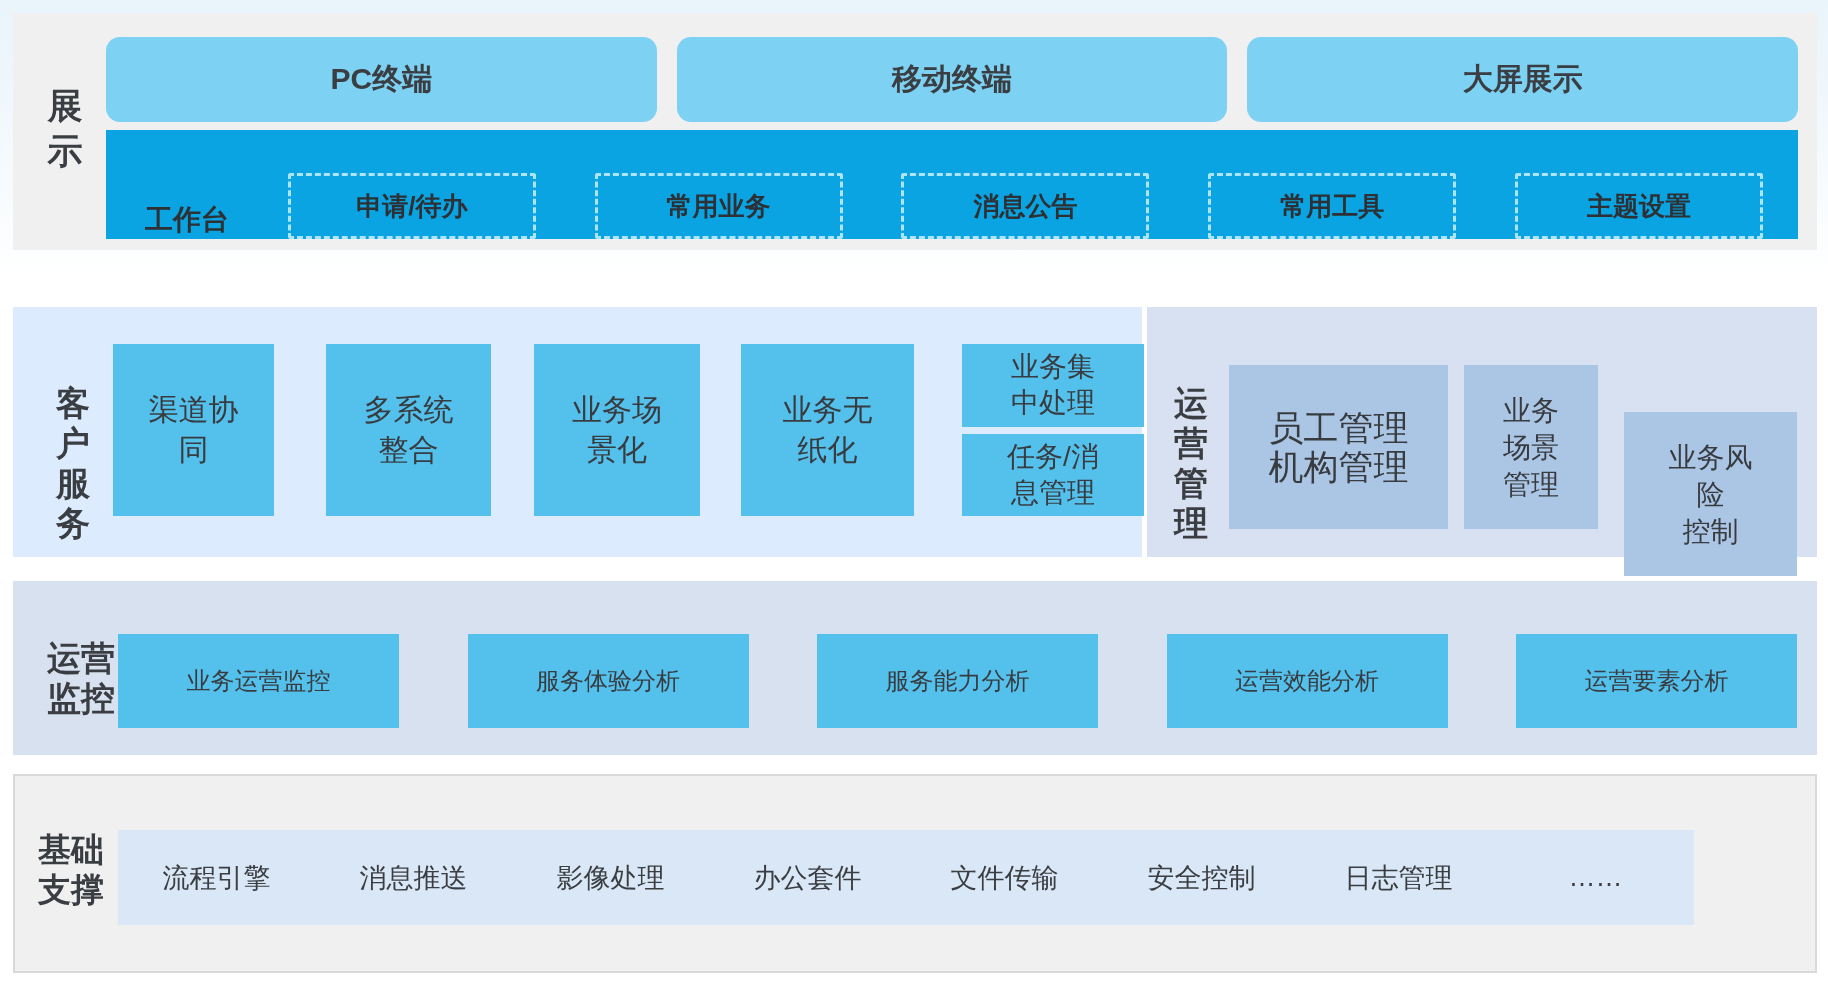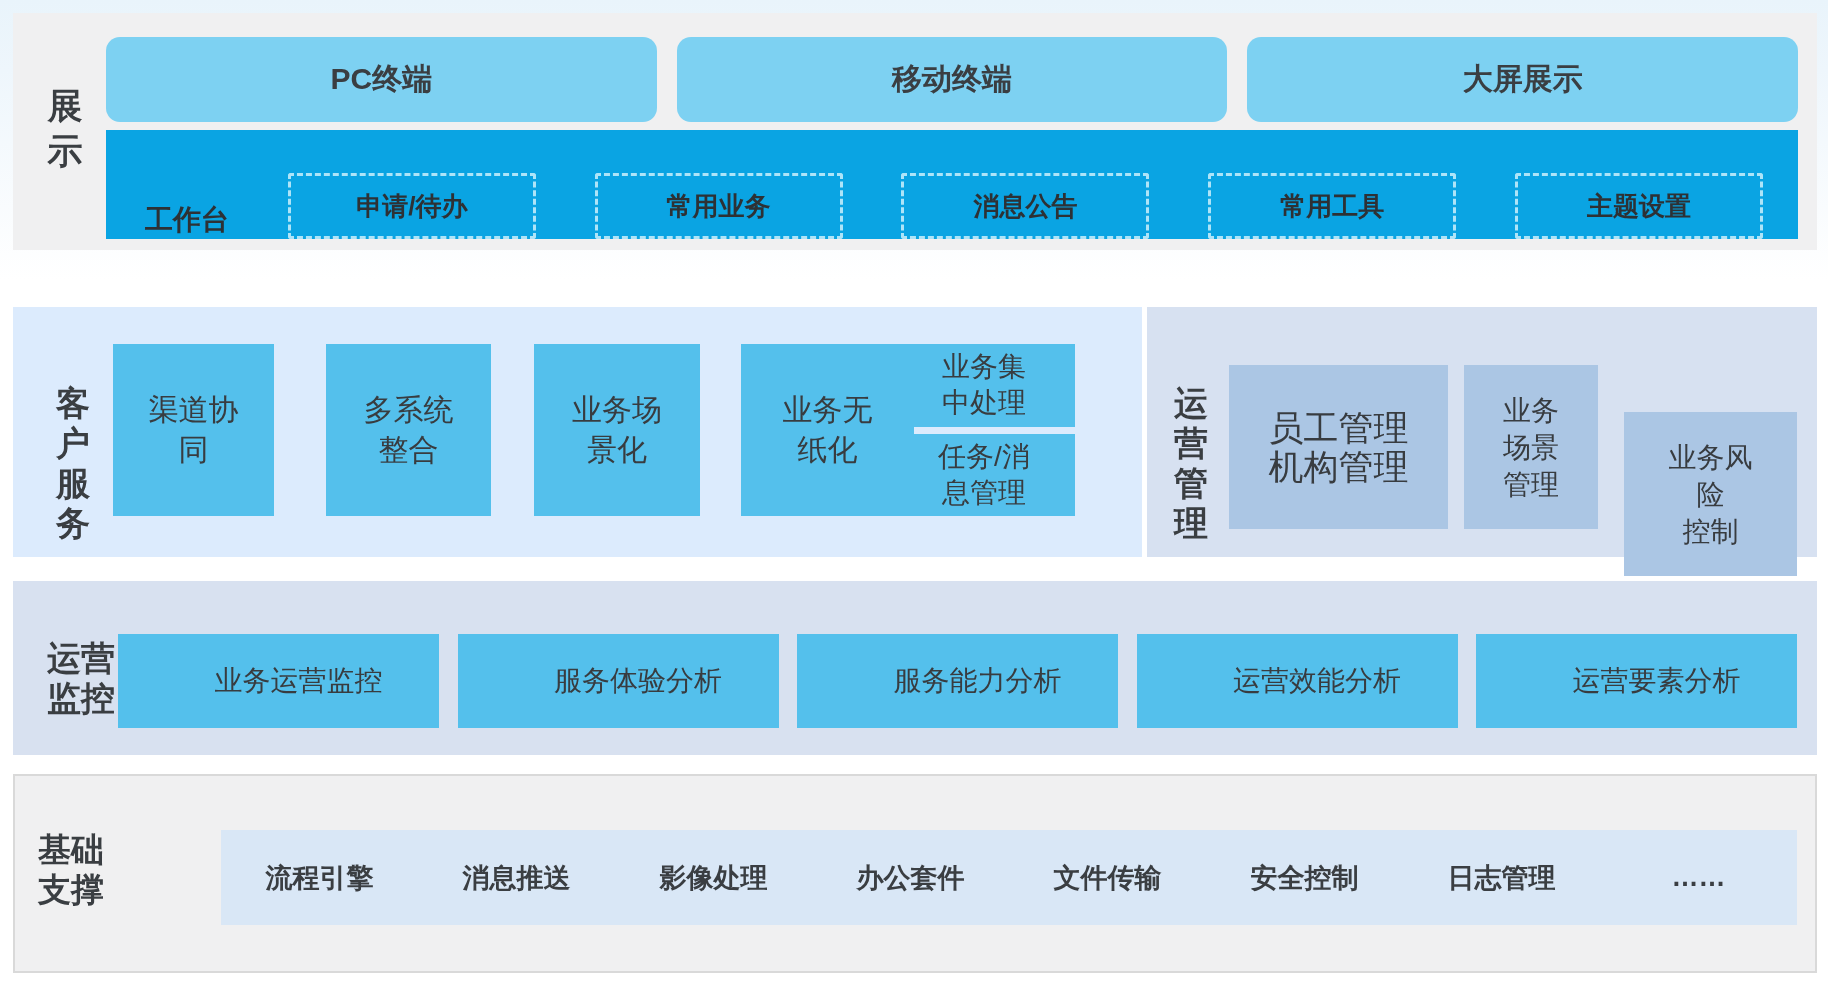"业务集" .cs-stack { left: 880px -> 949px }
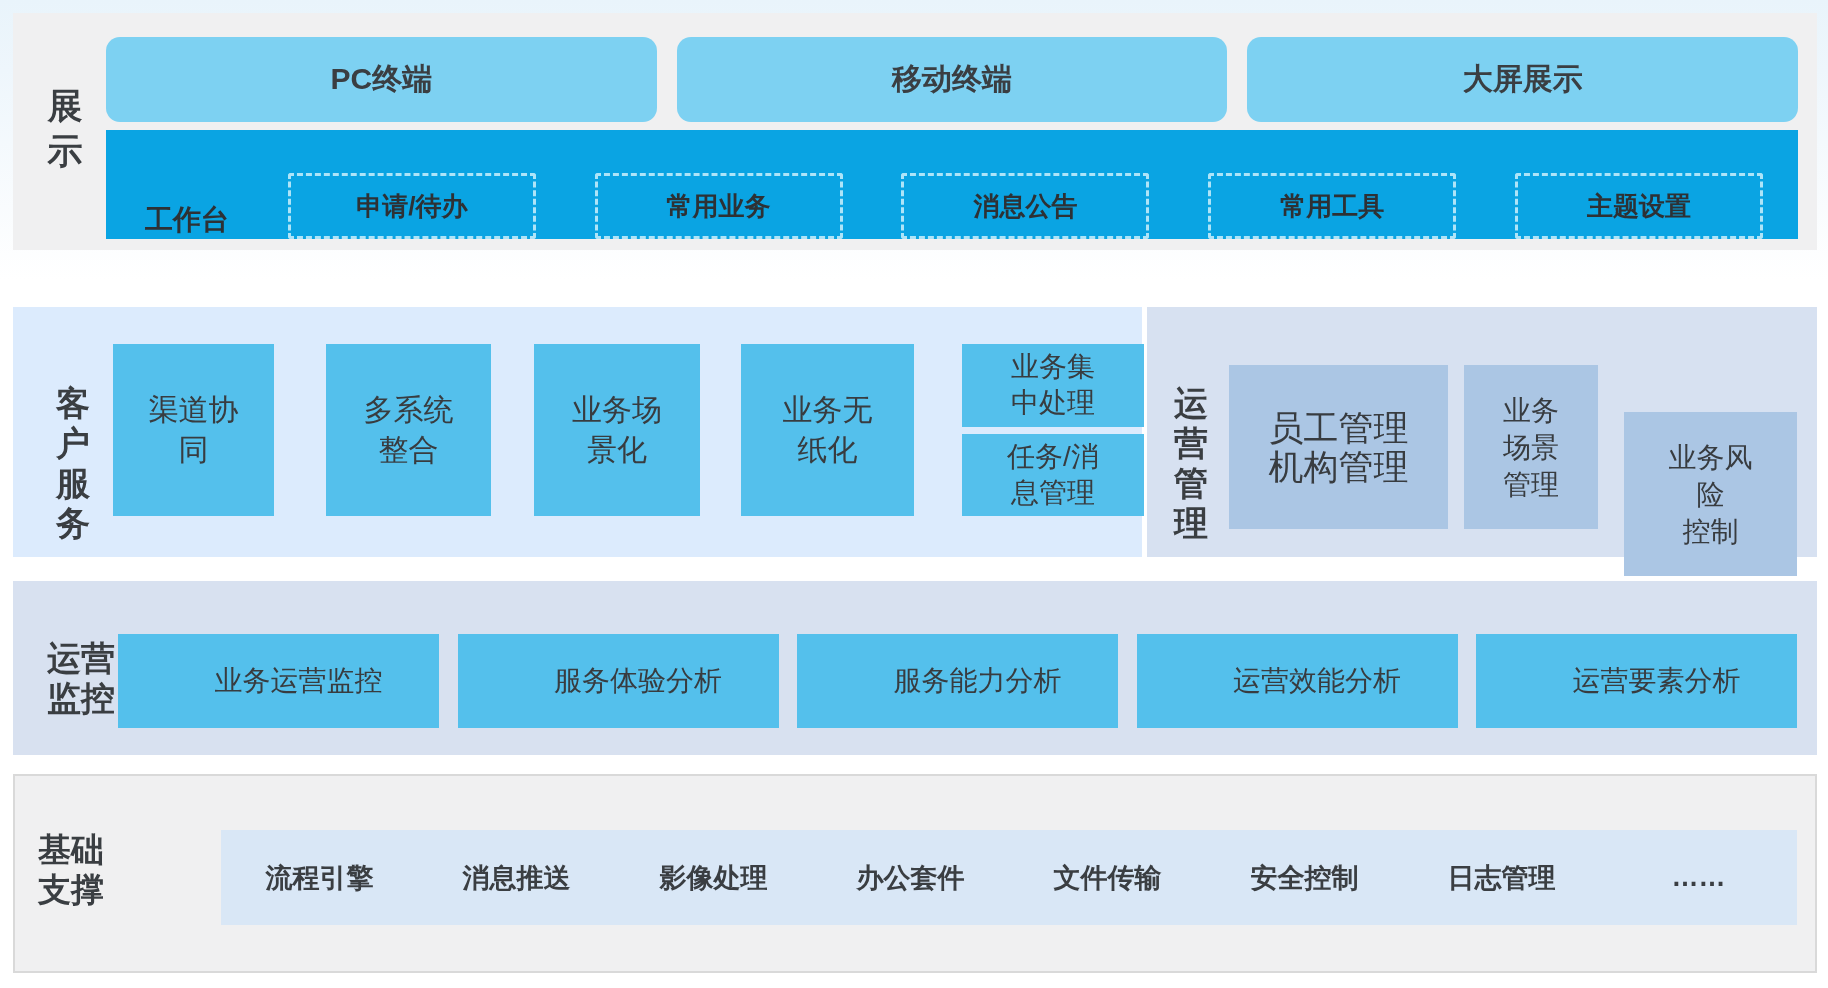"业务运营监控" .monitor-box { font-size: 28px -> 24px; padding-left: 40px -> none }
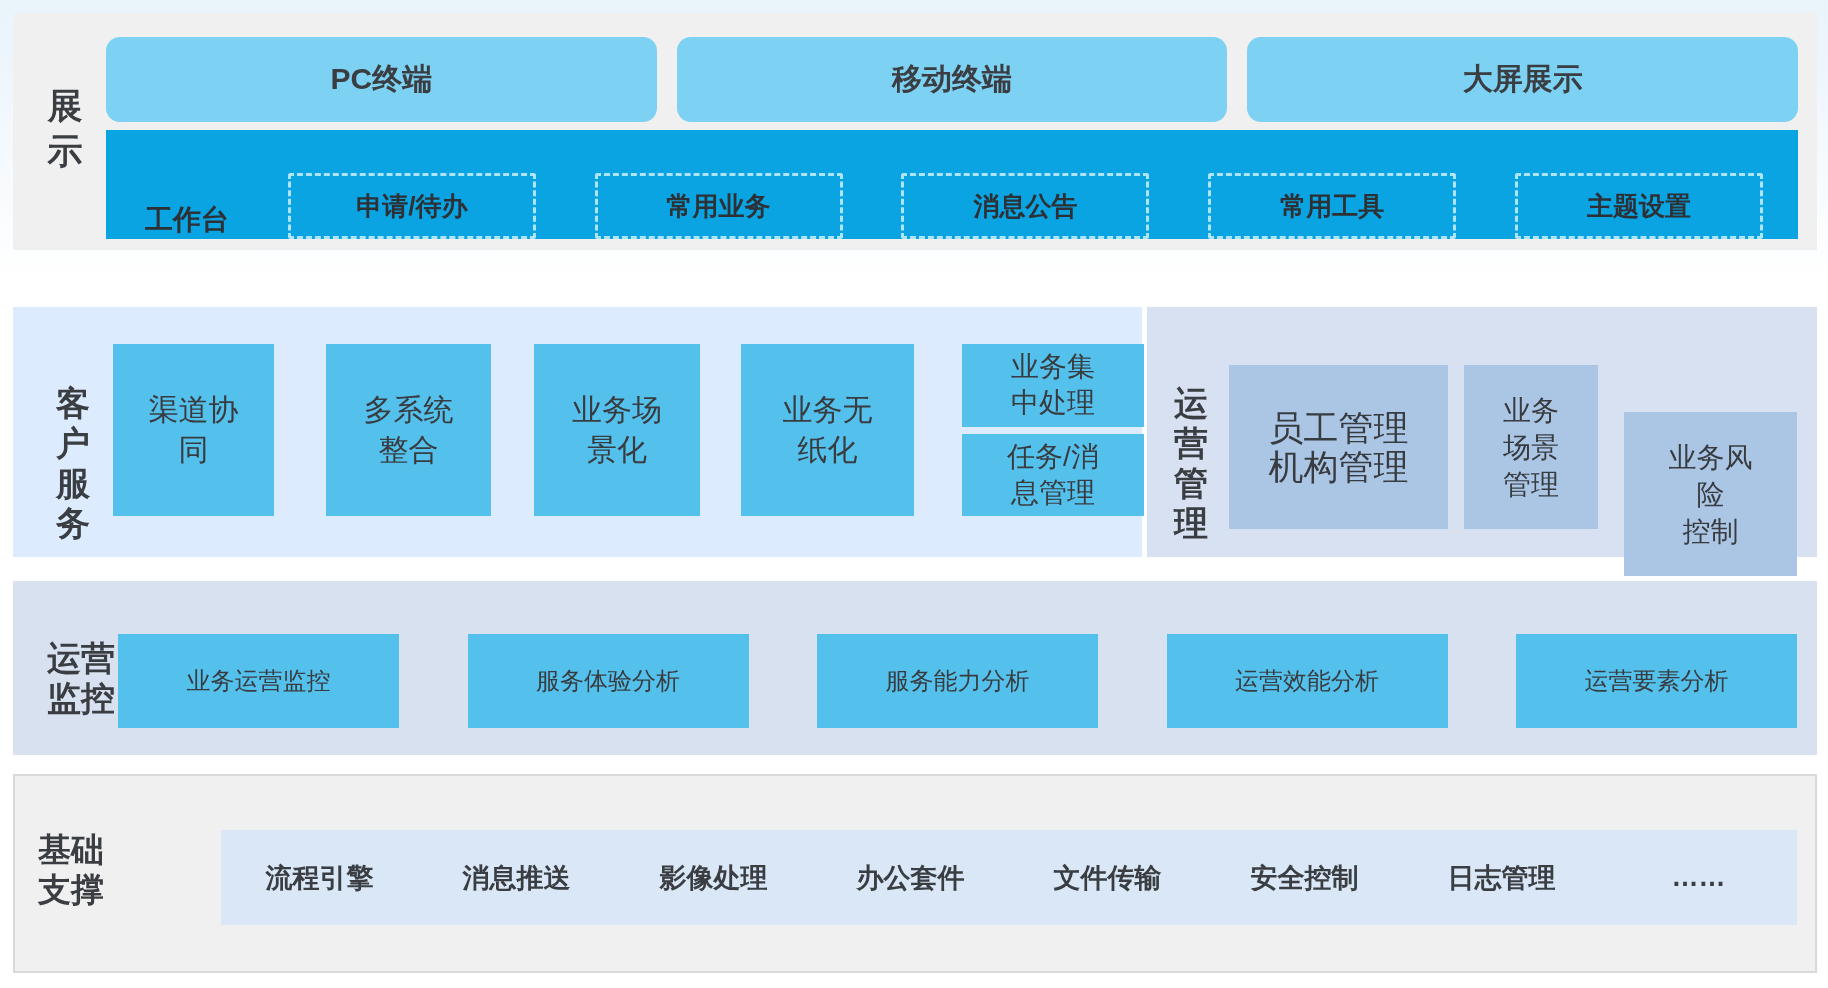"流程引擎" .base-row { font-weight: bold -> none; justify-content: flex-end -> flex-start }
